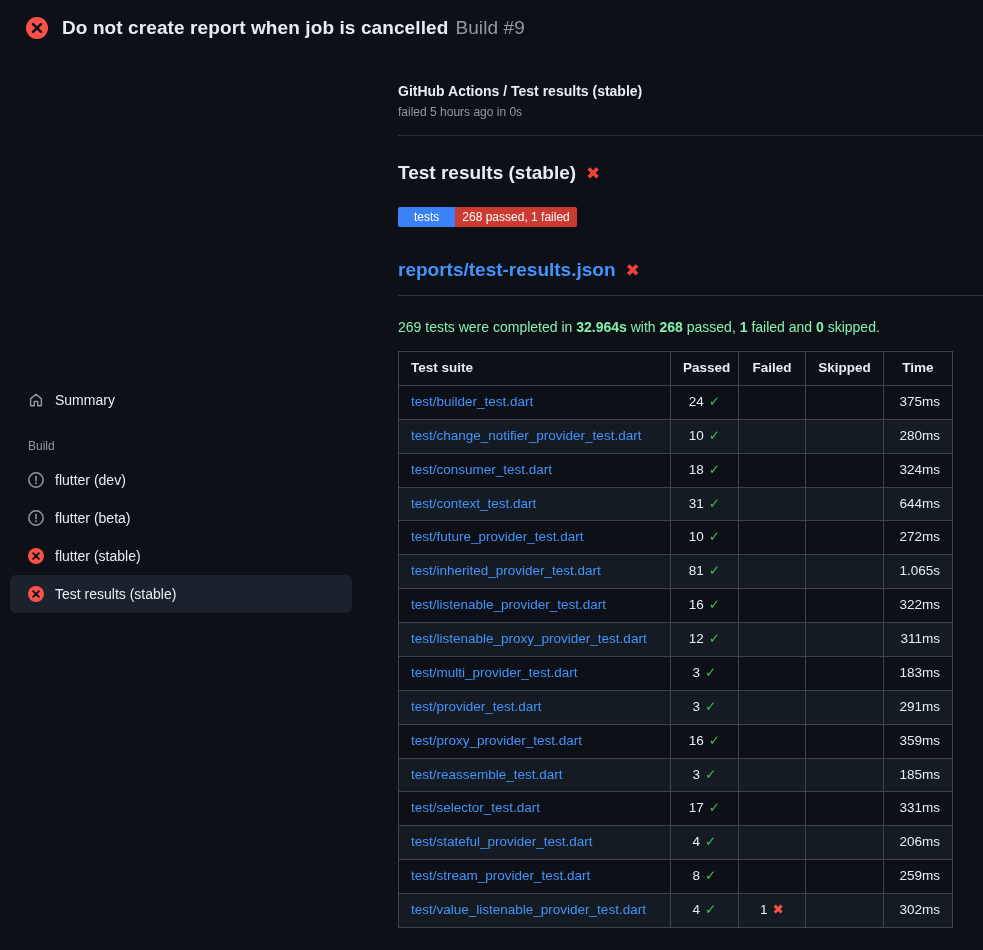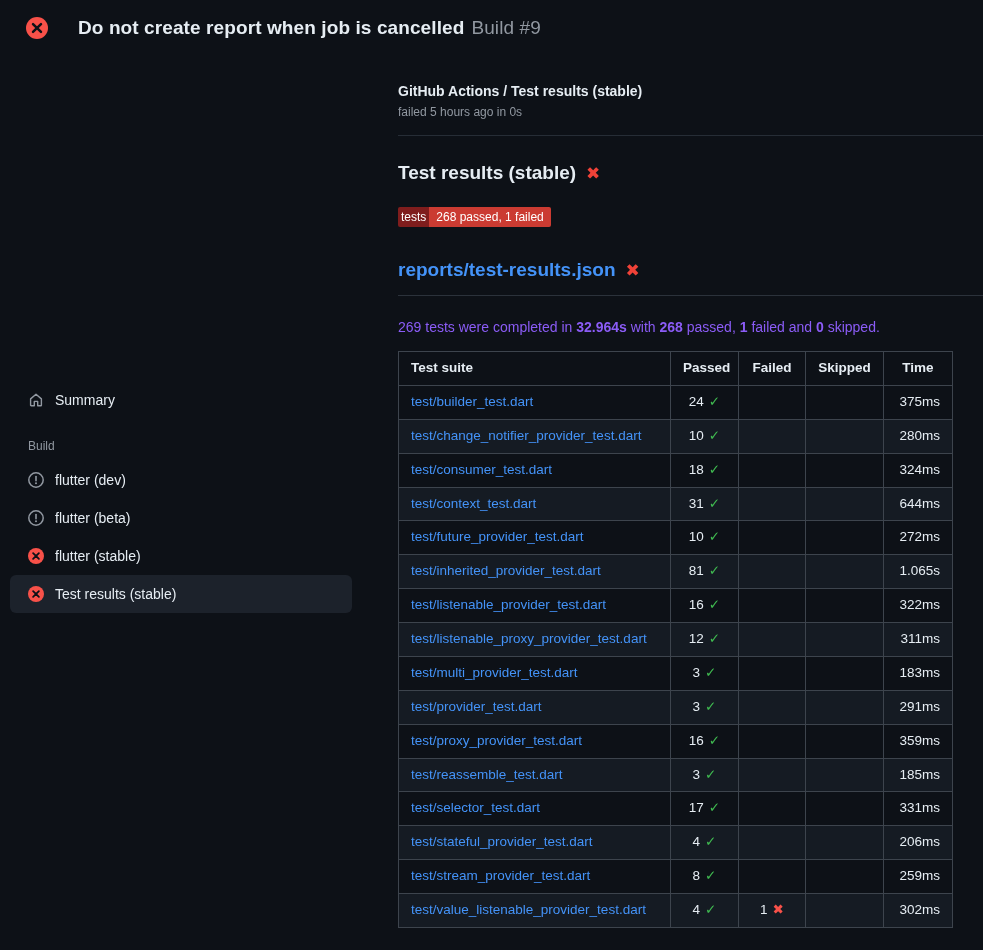"Do not create report when" .app-header { gap: 30px -> 14px }
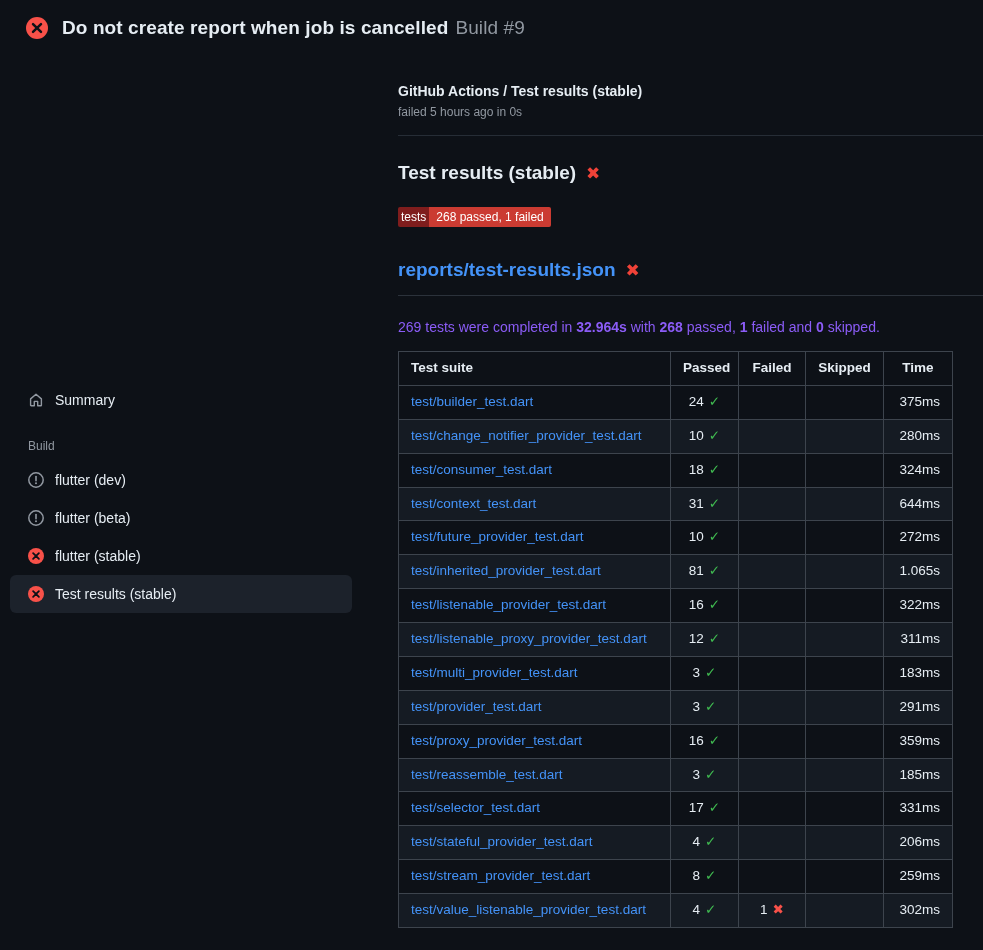"tests" .badge-label { background: #7f1d1d -> #3b82f6; padding: 4px 3px -> 4px 16px }
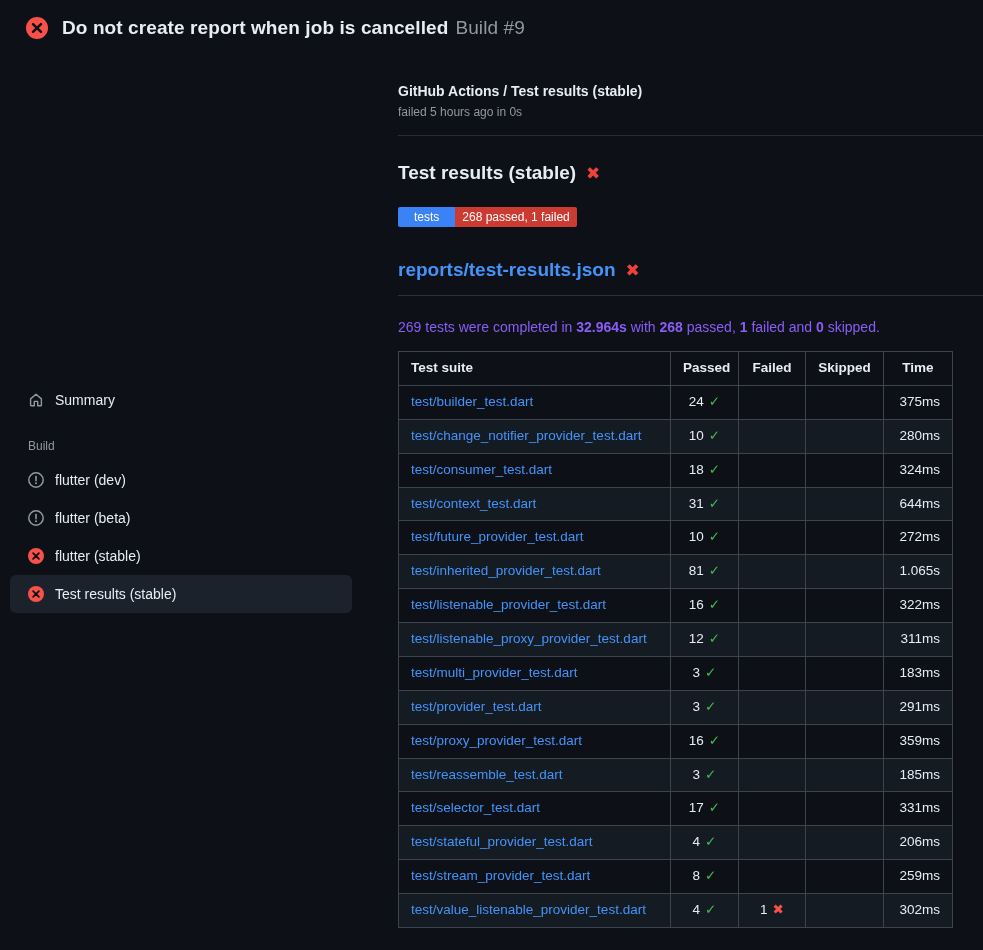"269 tests were completed in" .summary-line { color: #8b5cf6 -> #86efac }
